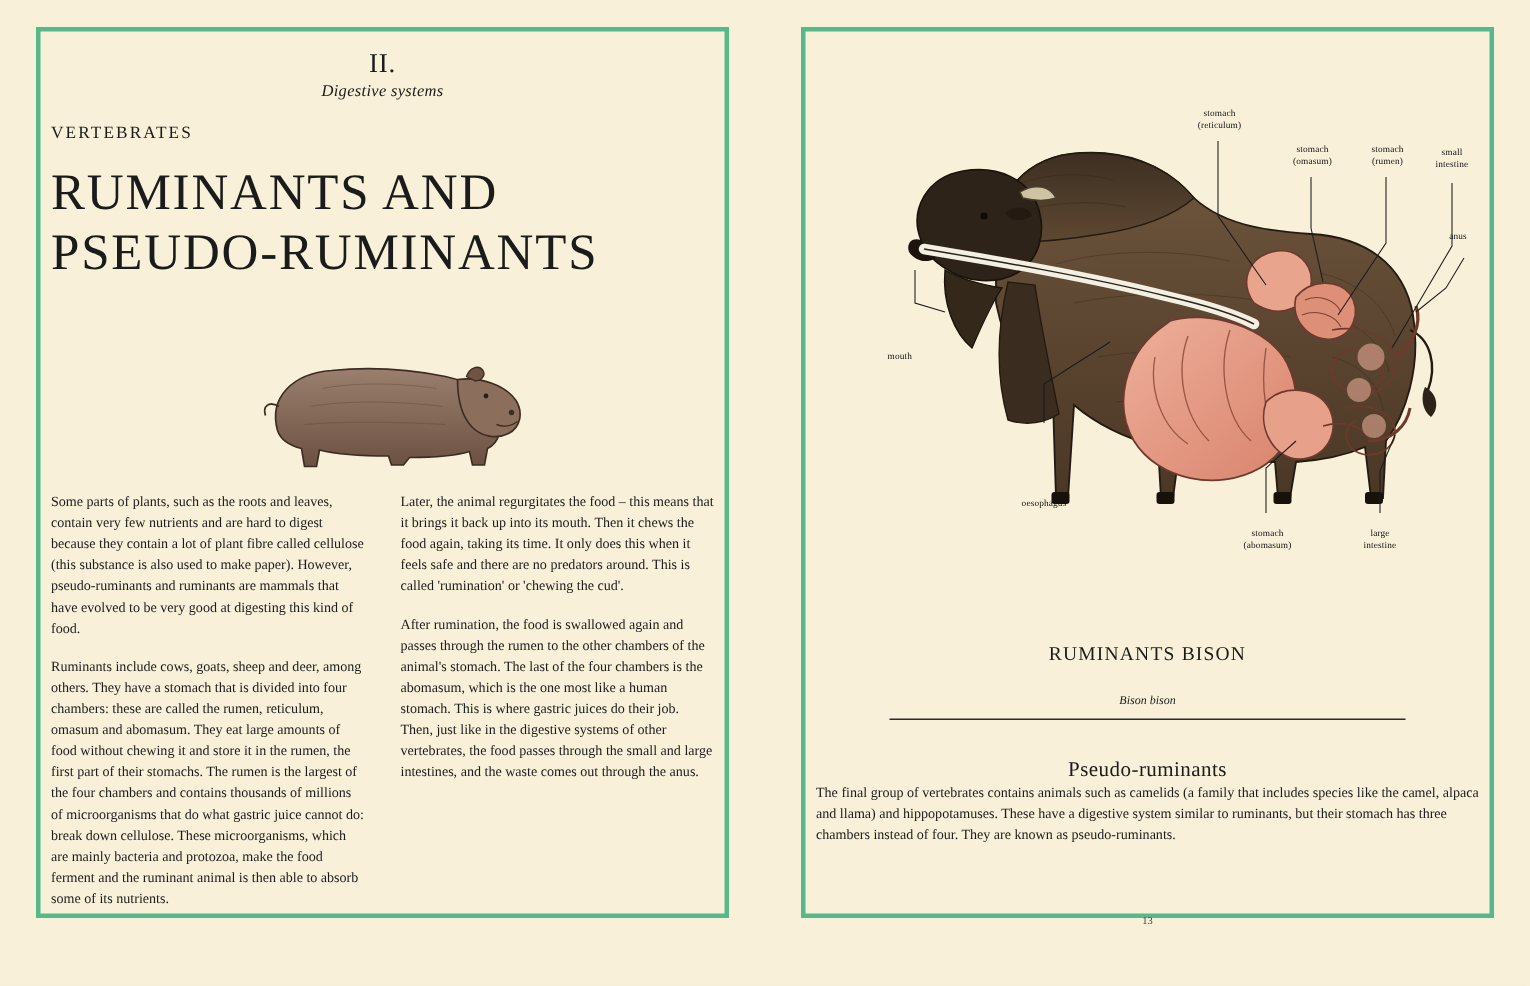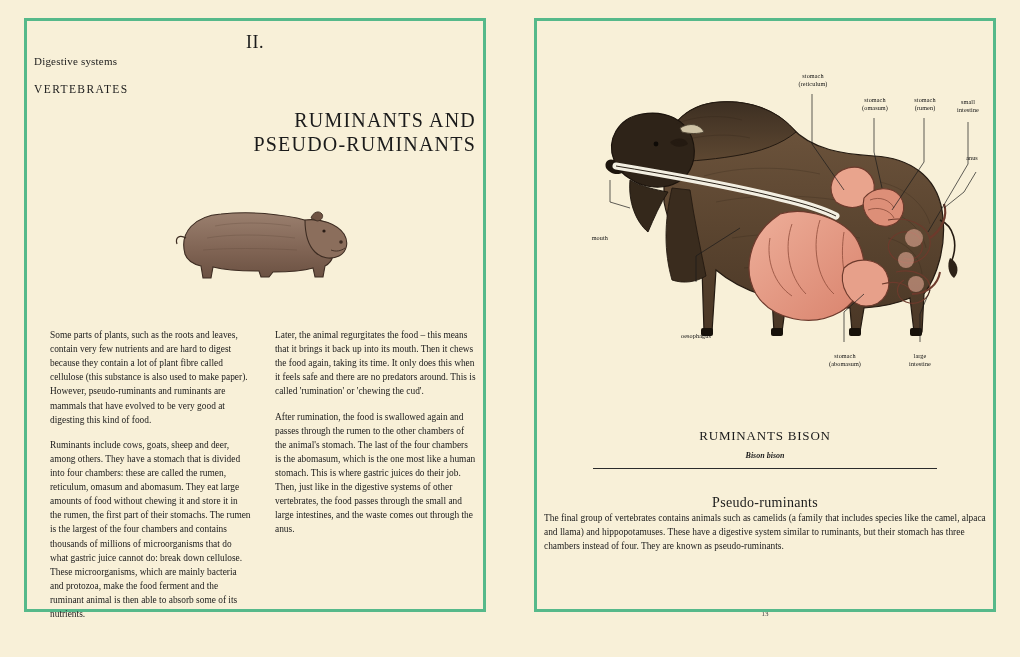"Digestive systems" .chapter-sub { font-style: none -> italic; text-align: none -> center }
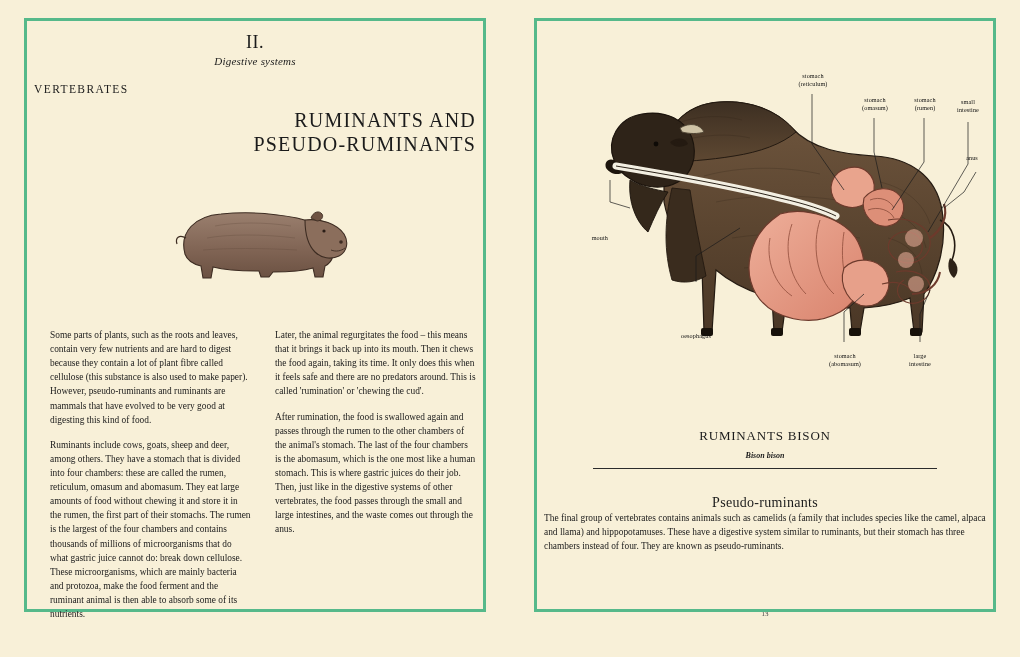"RUMINANTS AND" .main-title { font-size: 20px -> 34px; text-align: right -> left }
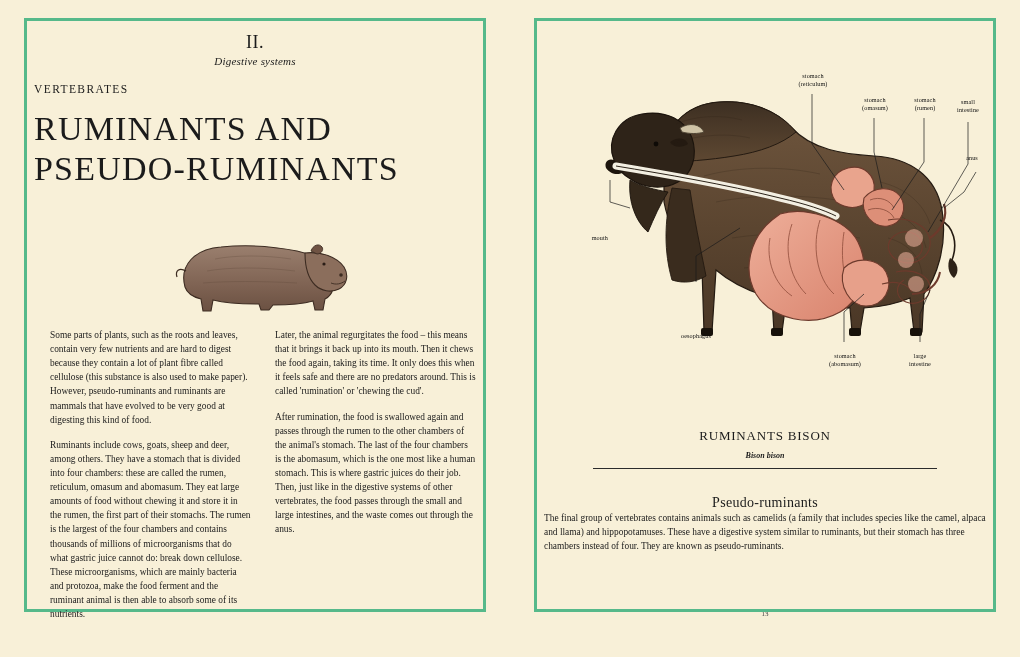"Some parts of plants, such" .columns { left: 16px -> 0 }
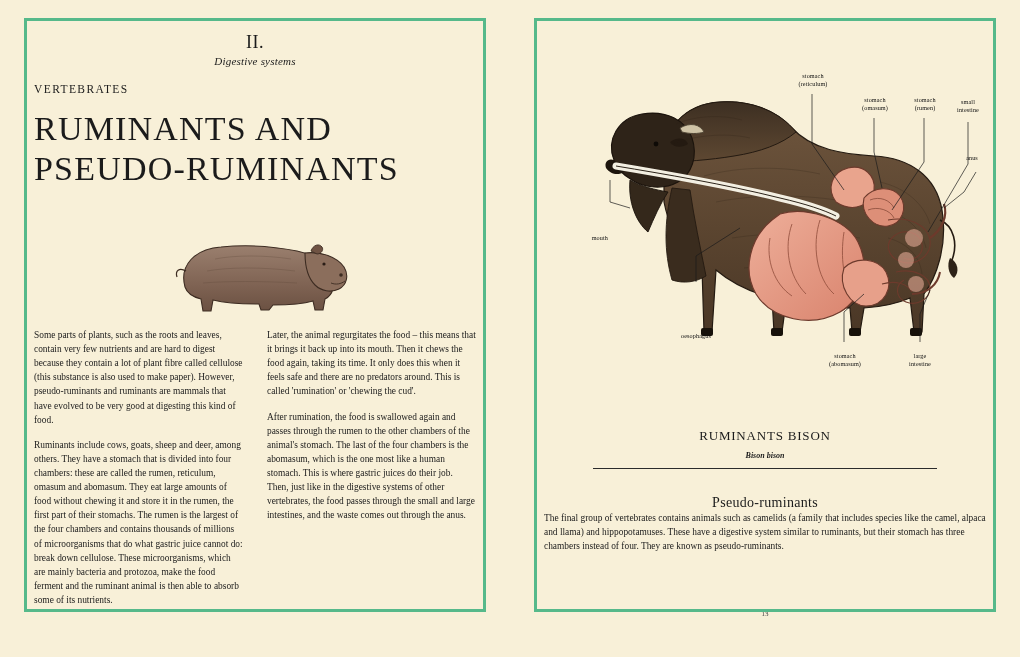"Bison bison" .bison-caption .latin { font-weight: bold -> none; margin-top: 7px -> 18px }
